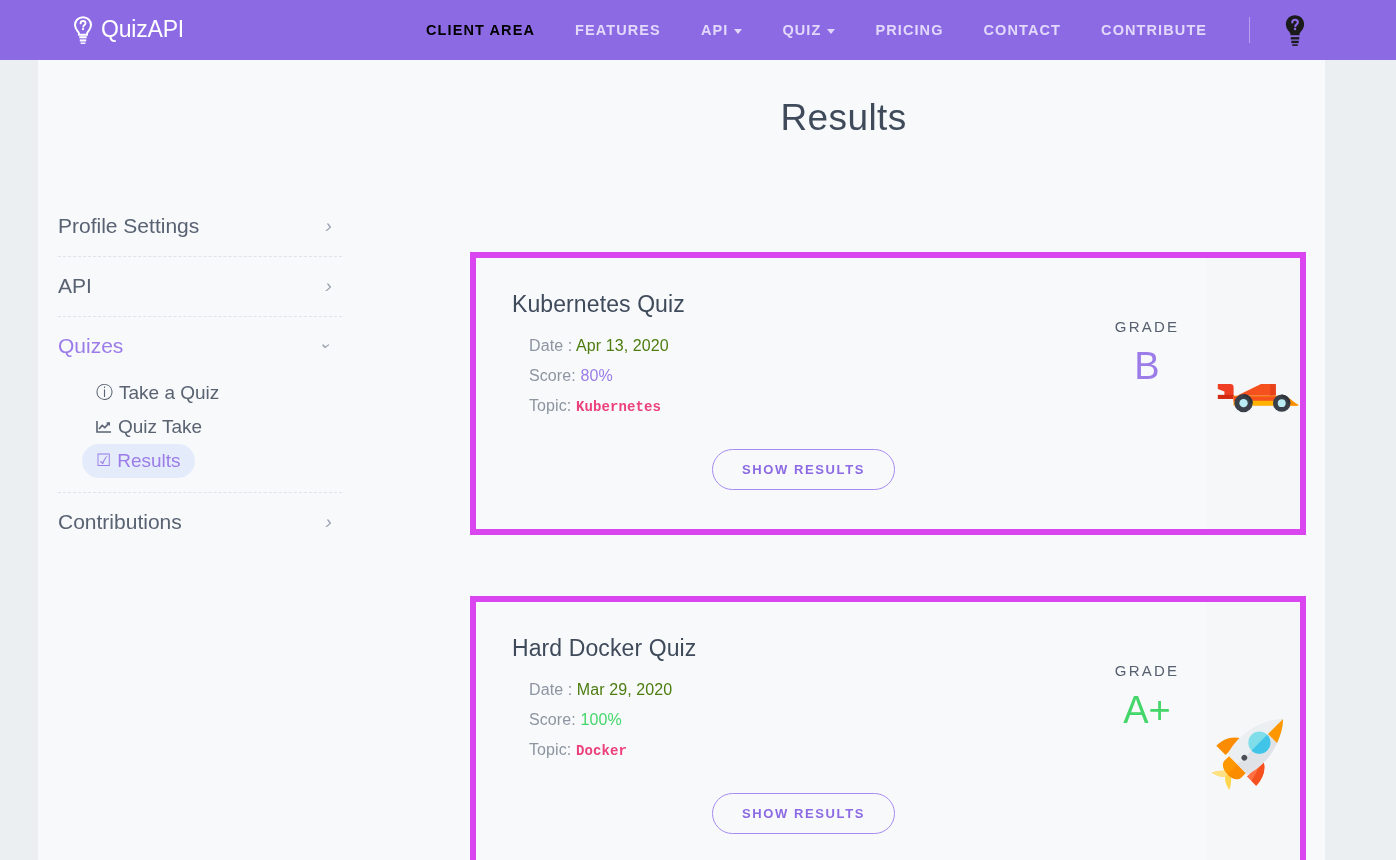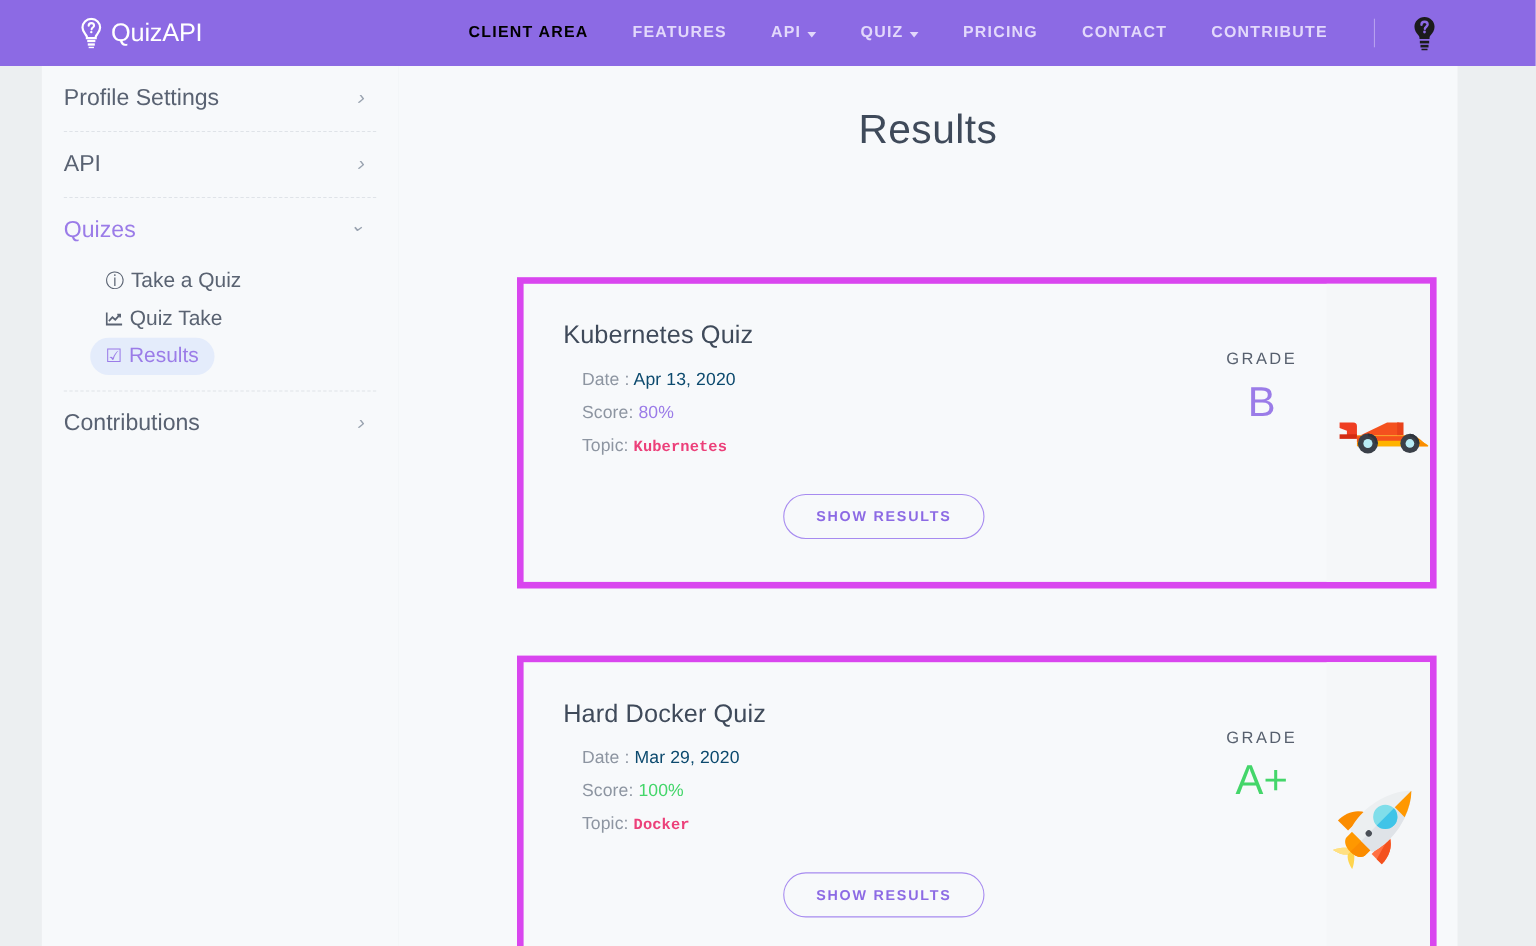"Profile Settings" .side-list { padding-top: none -> 137px }
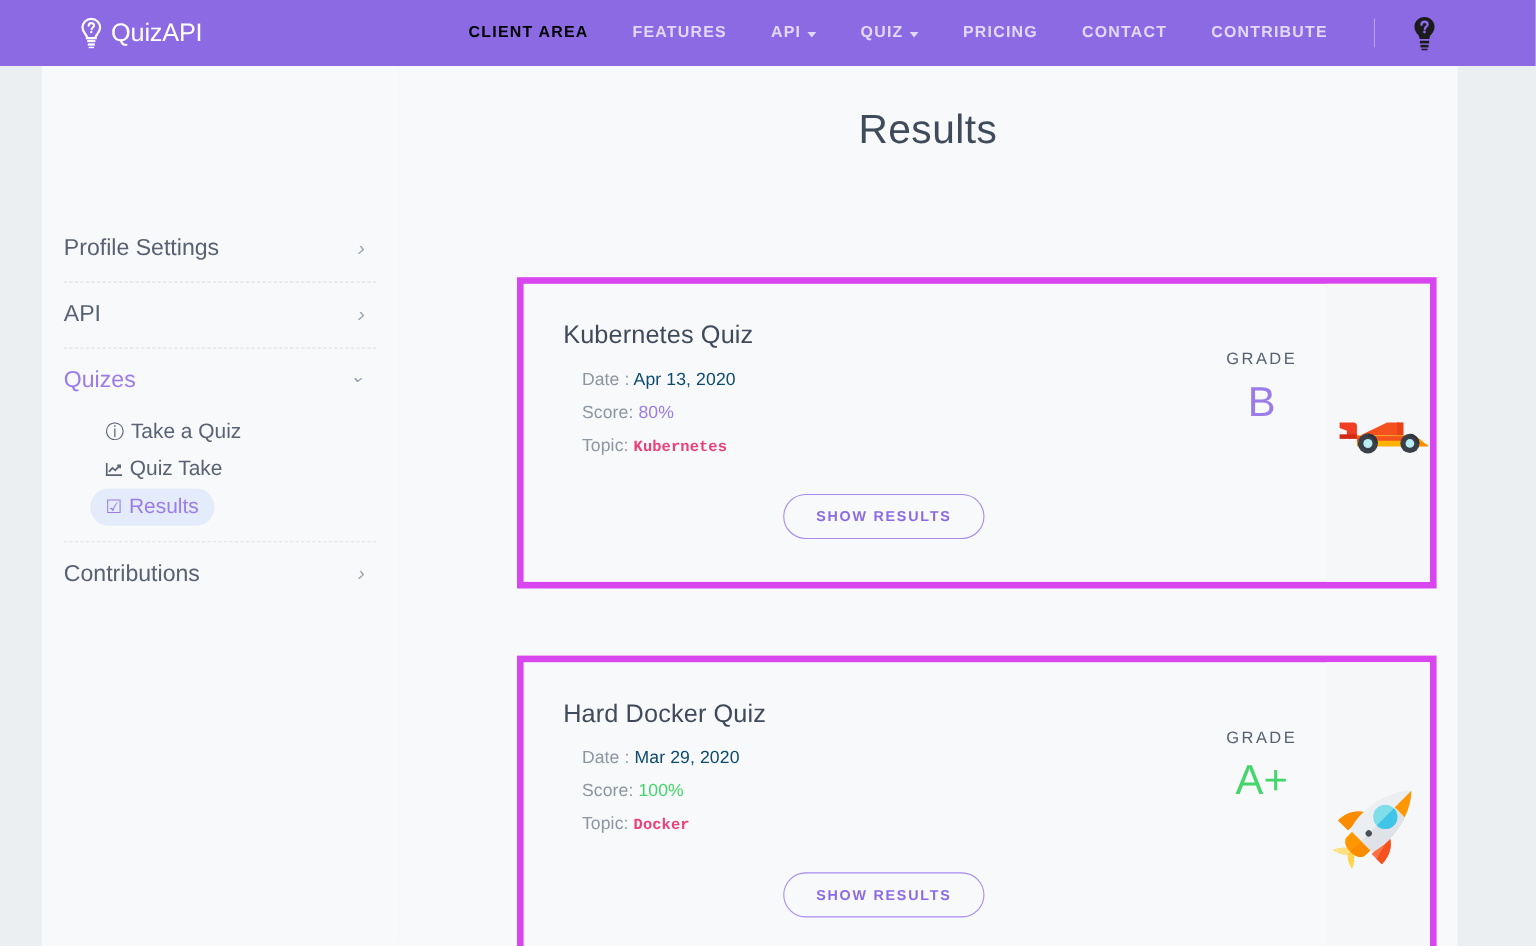"Apr 13, 2020" .meta-row .date-val { color: #0c4a6e -> #4d7c0f }
